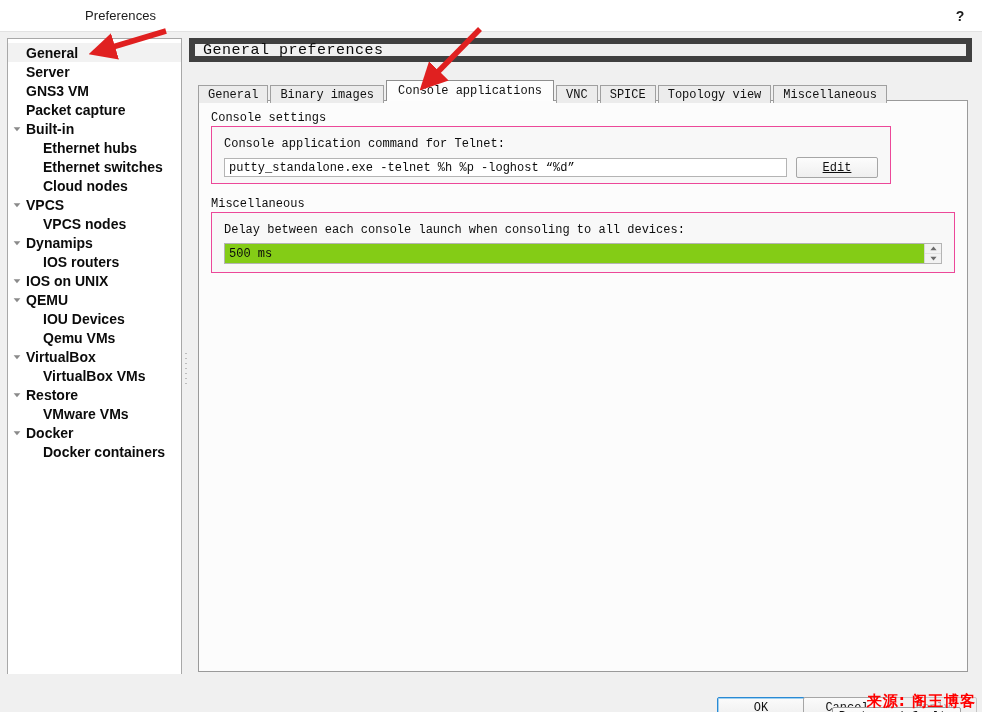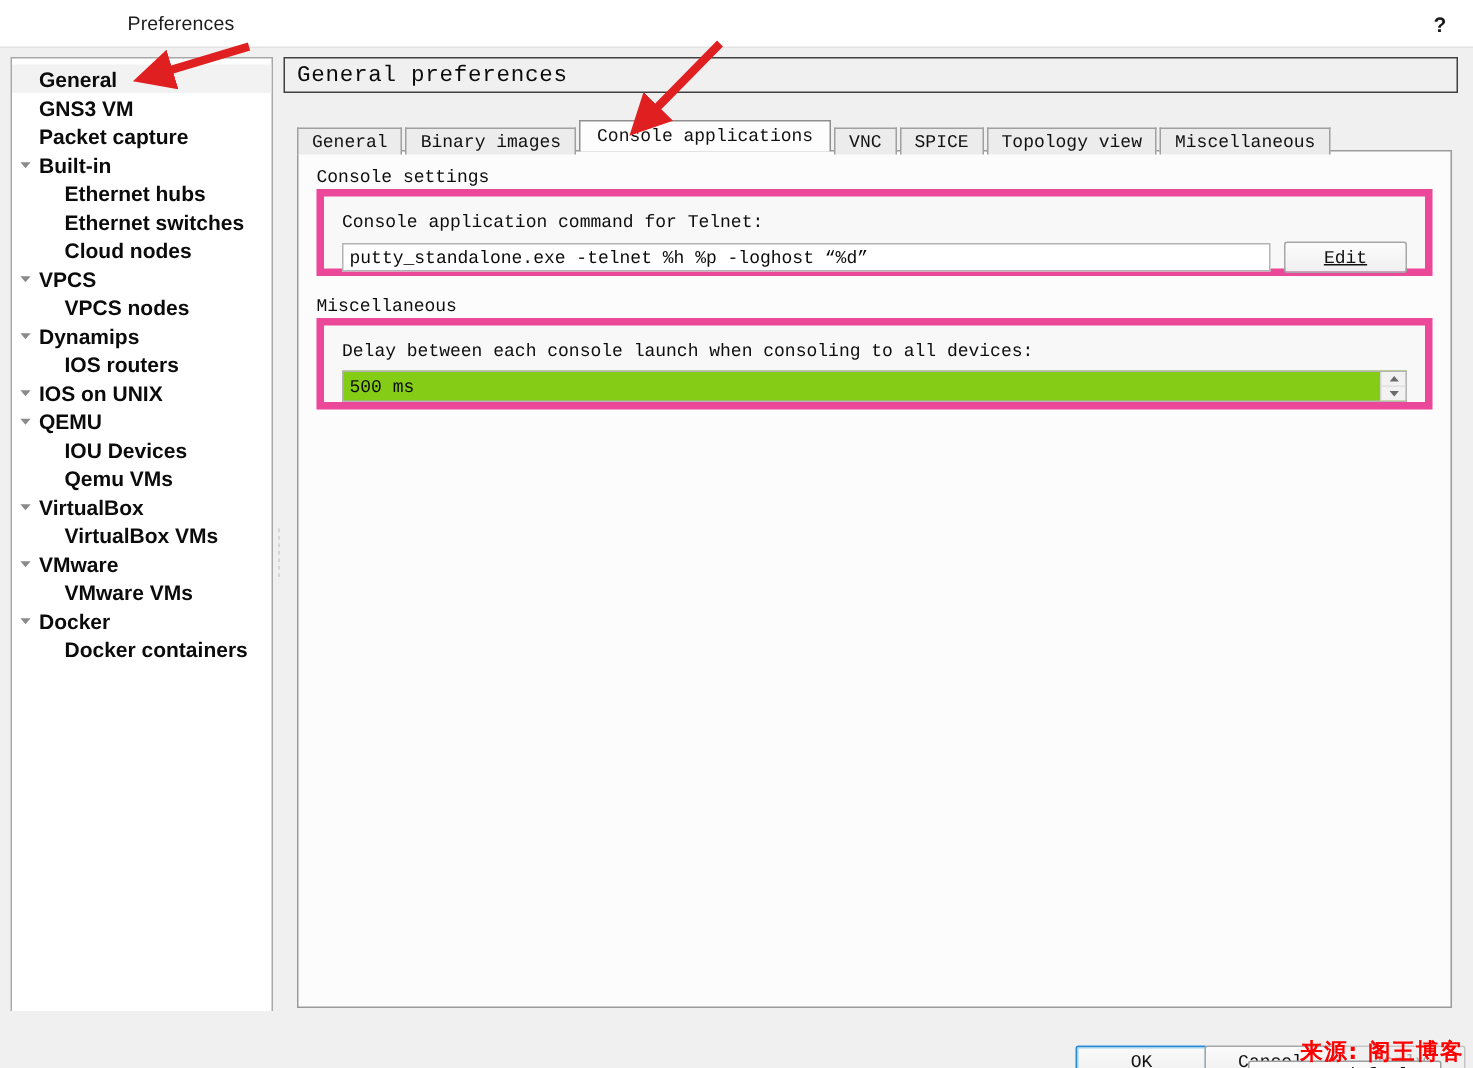"General preferences" #page-header { border: 1px solid #404040 -> 6px solid #404040 }
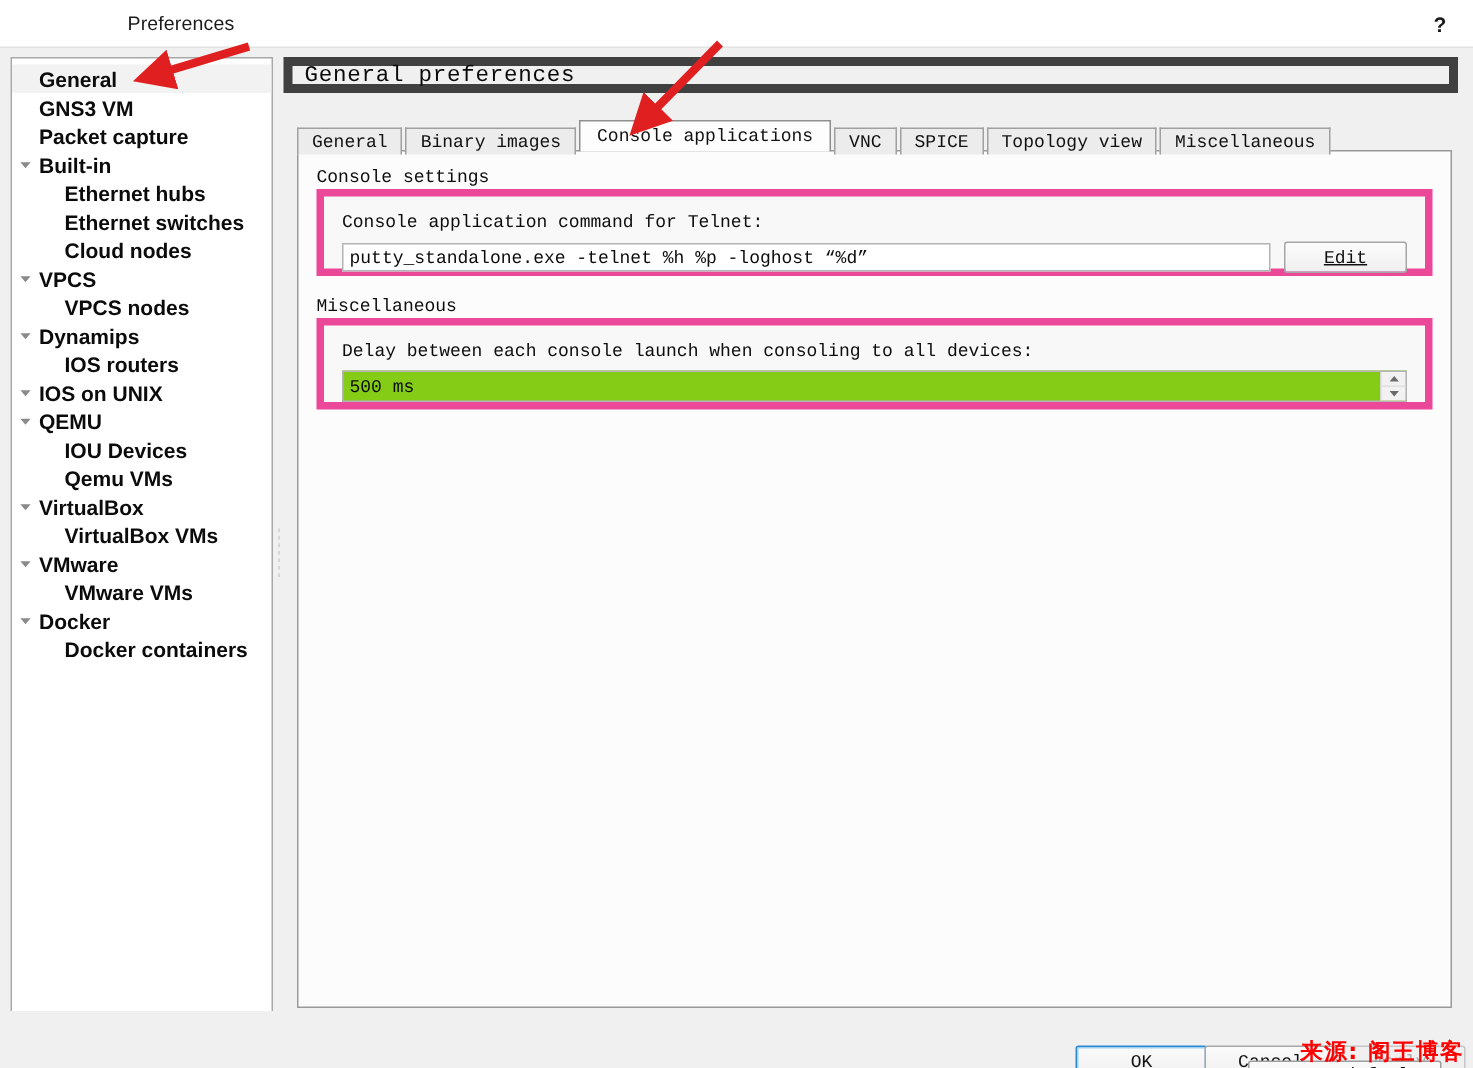"Server" div.tree-row { html: none -> <div> <span></span> <span>Server</span> </div> }
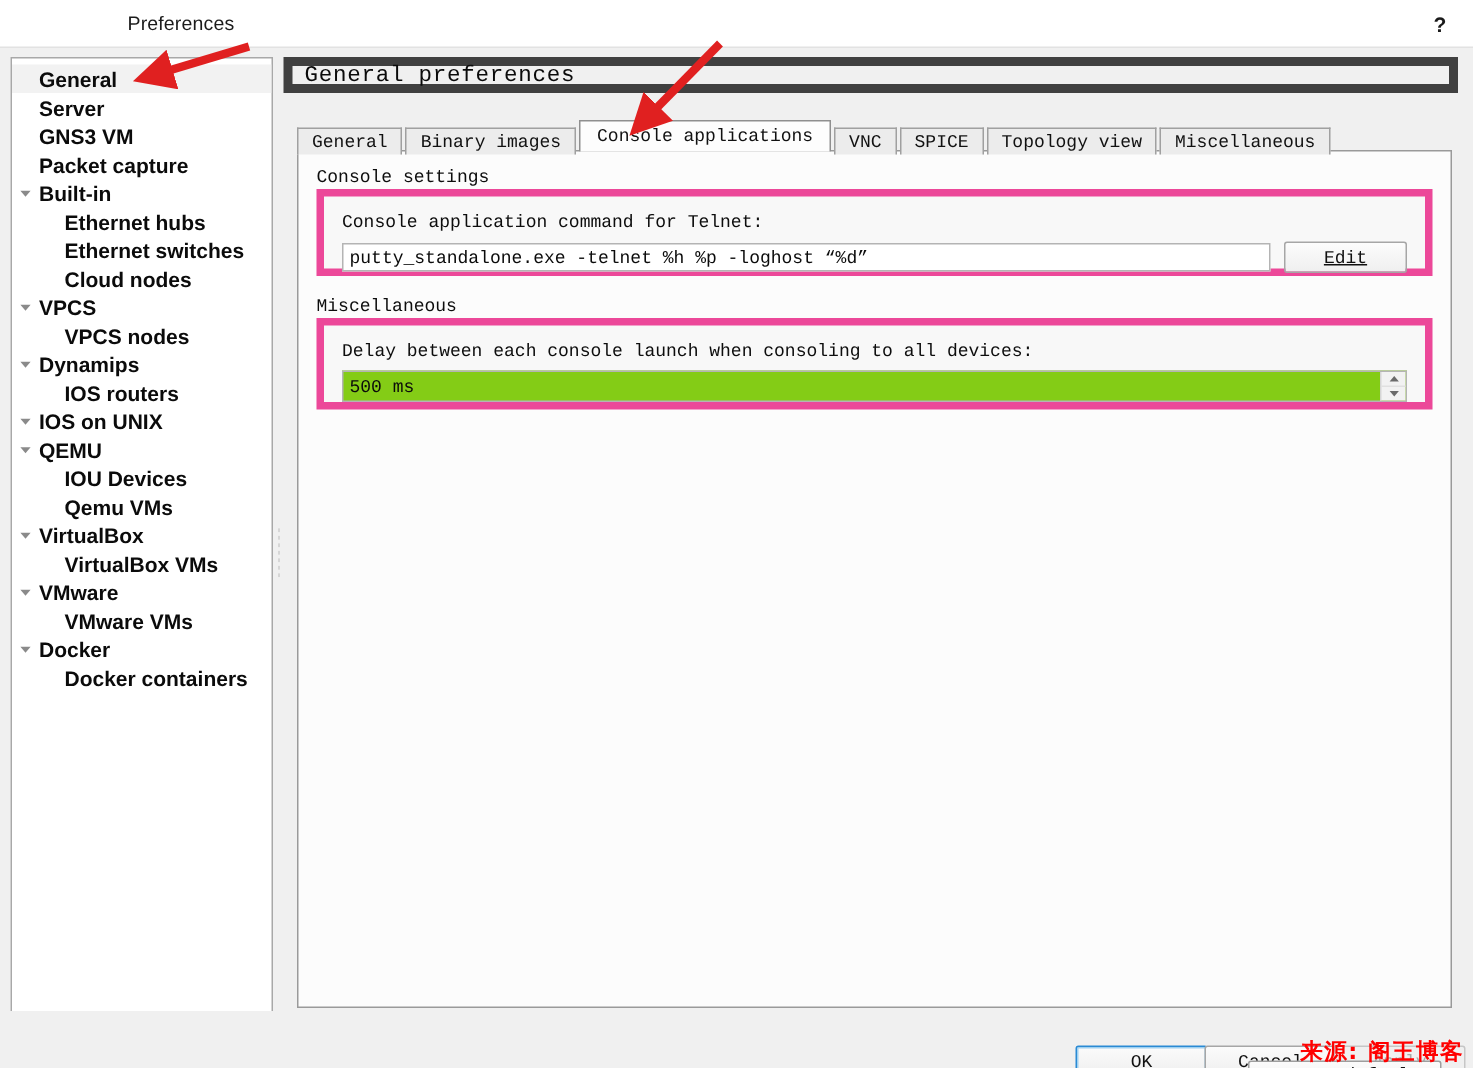"Console settings" div.groupbox { width: 744px -> 680px }
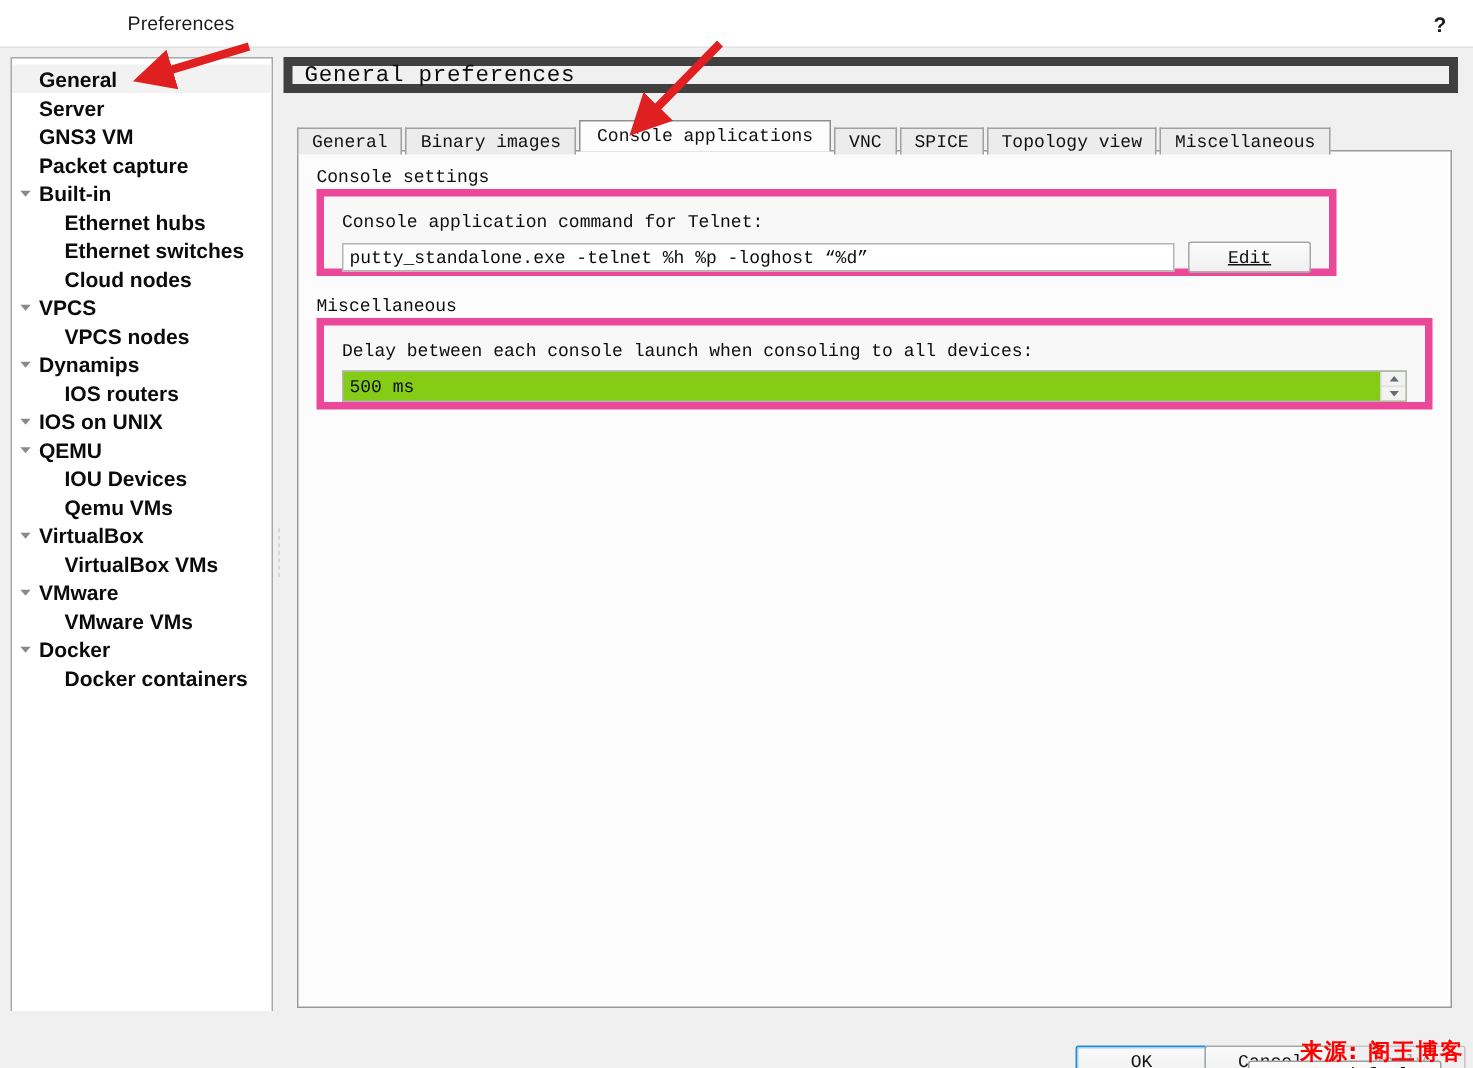"Console application command for Telnet:" .gb-frame { border: 5px solid #ec4899 -> 1px solid #ec4899 }
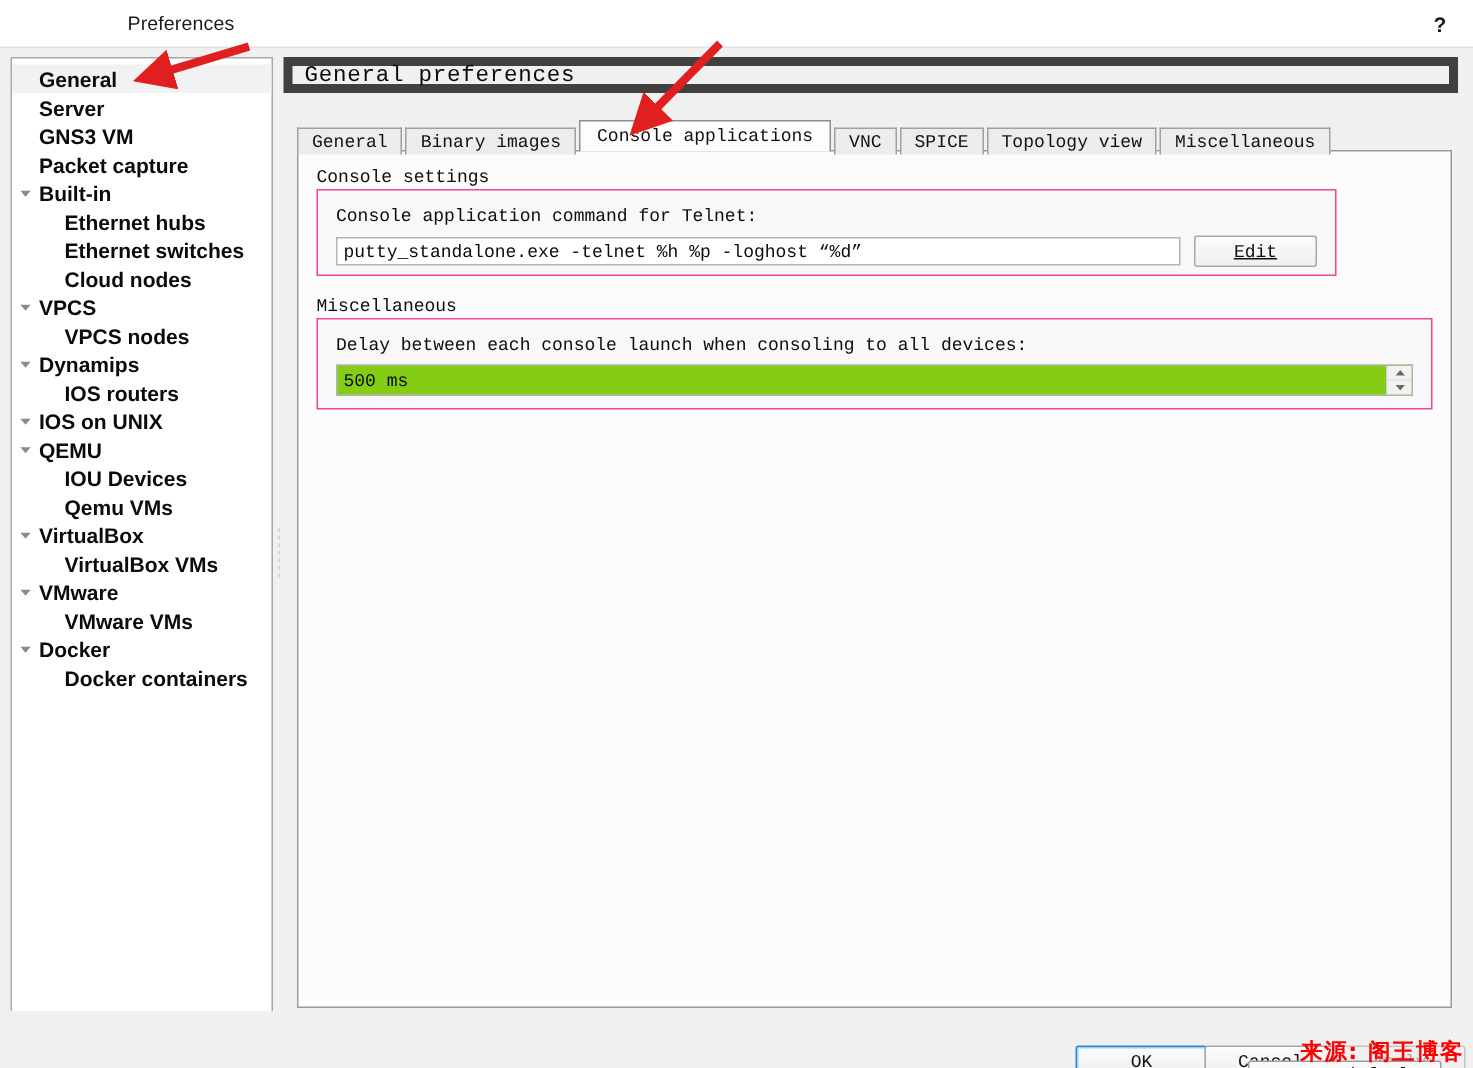"VMware" span.lbl { text: VMware -> Restore }
